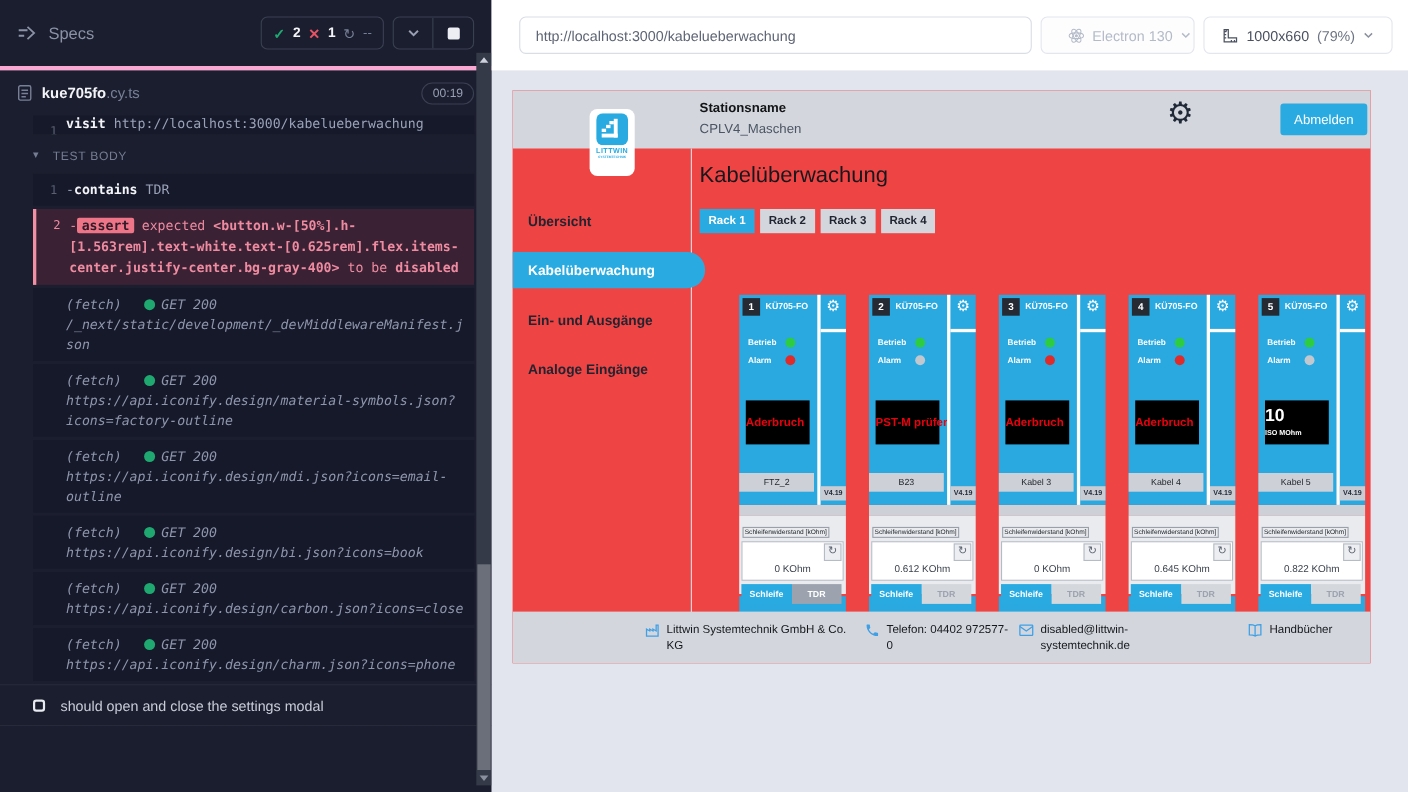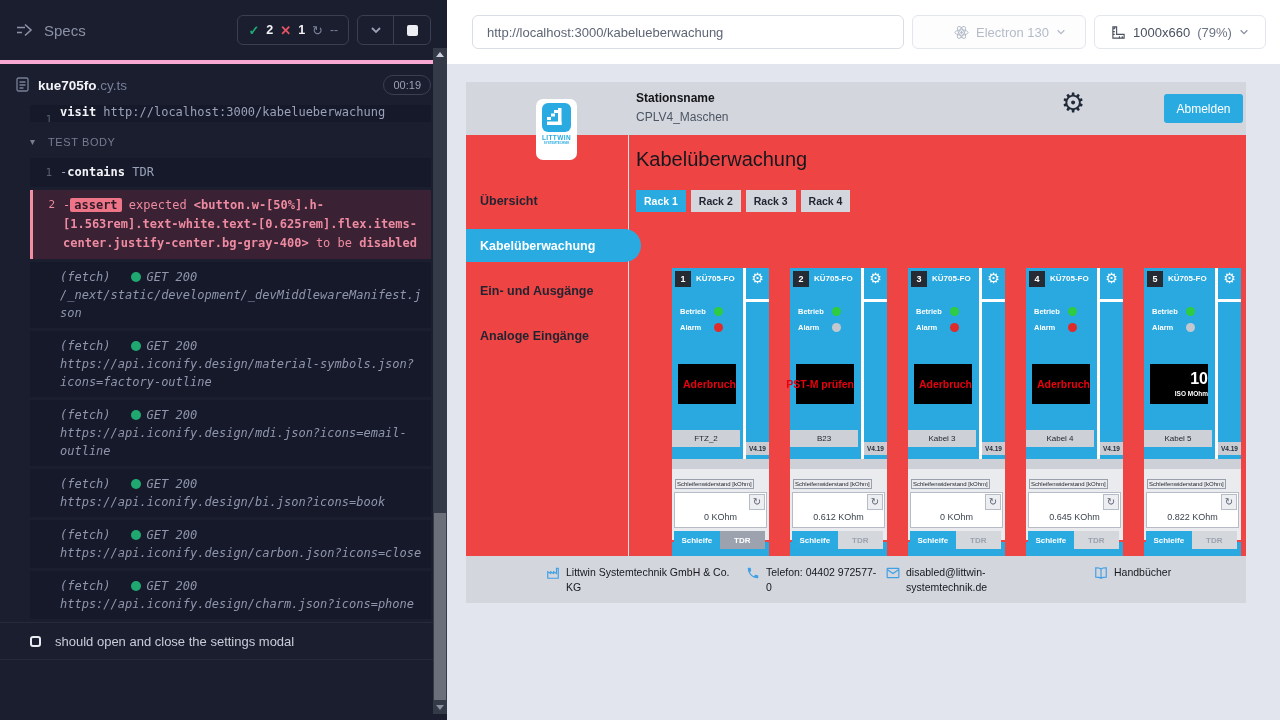"Electron 130" .sel-browser { width: 174px -> 140px }
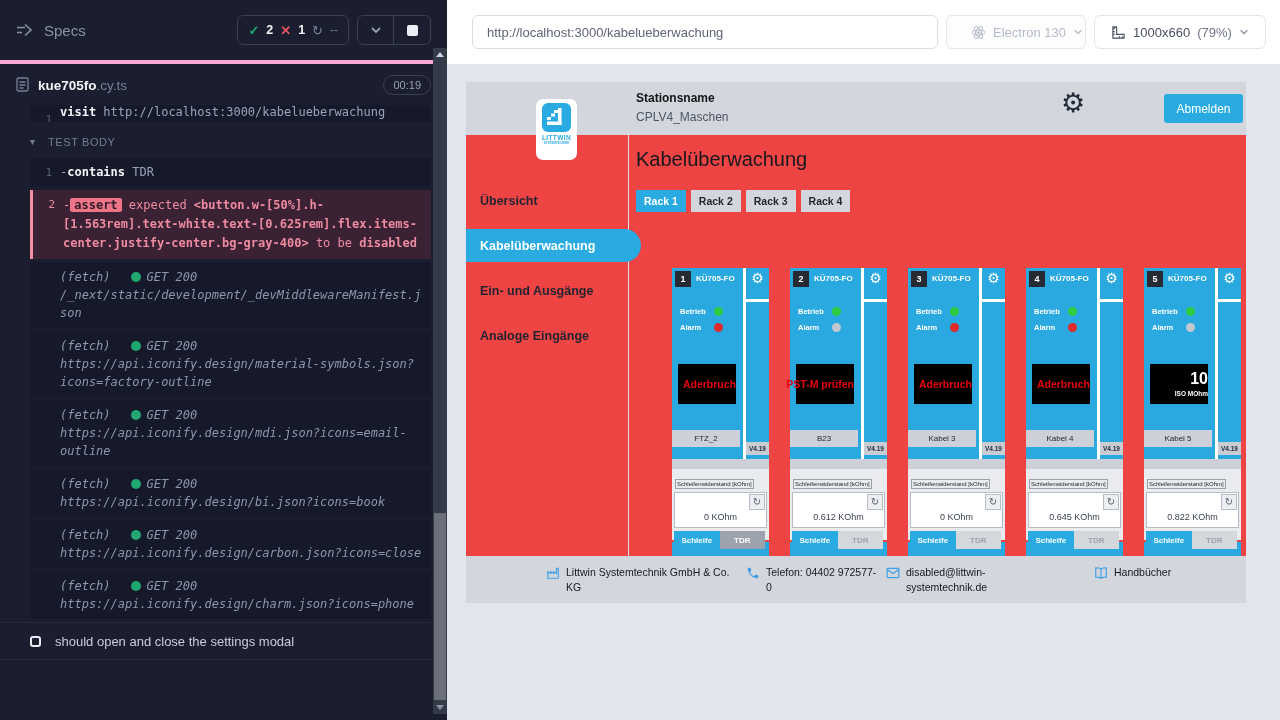"Aderbruch" .status-box { align-items: flex-end -> flex-start }
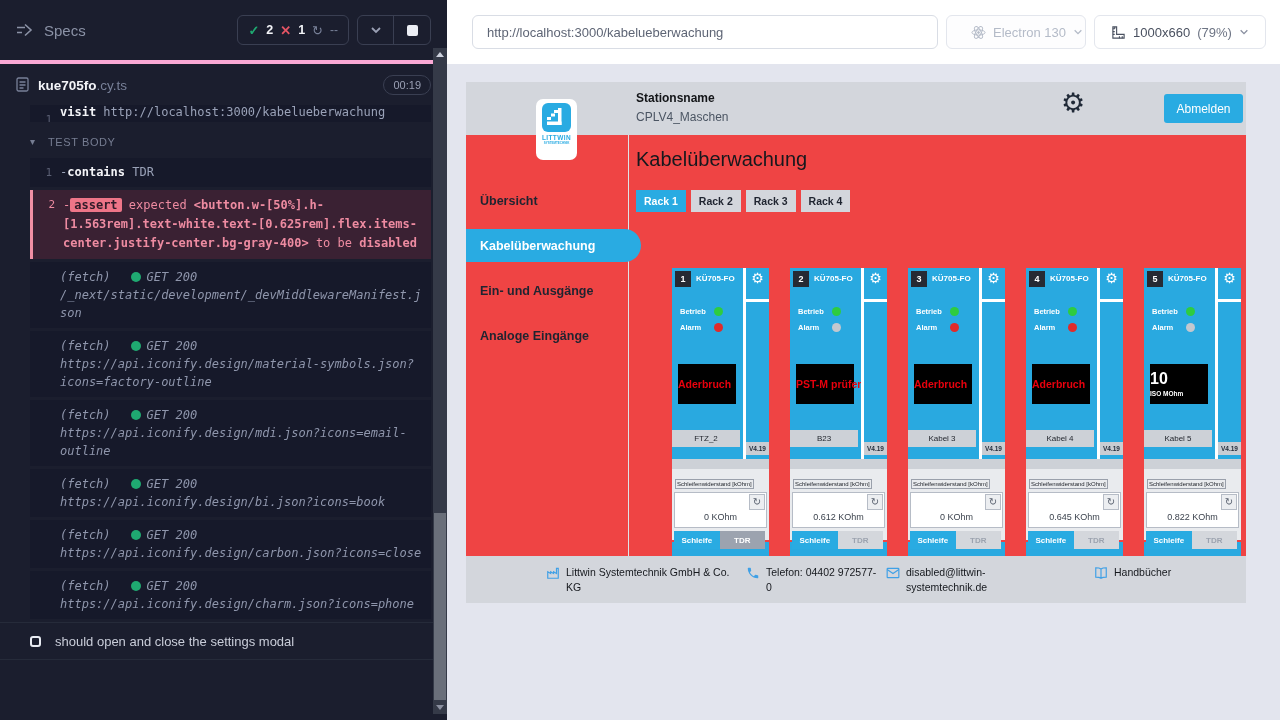"Littwin Systemtechnik GmbH & Co." .aut-footer { padding: 9px 0 0 80px -> 9px 0 0 120px }
